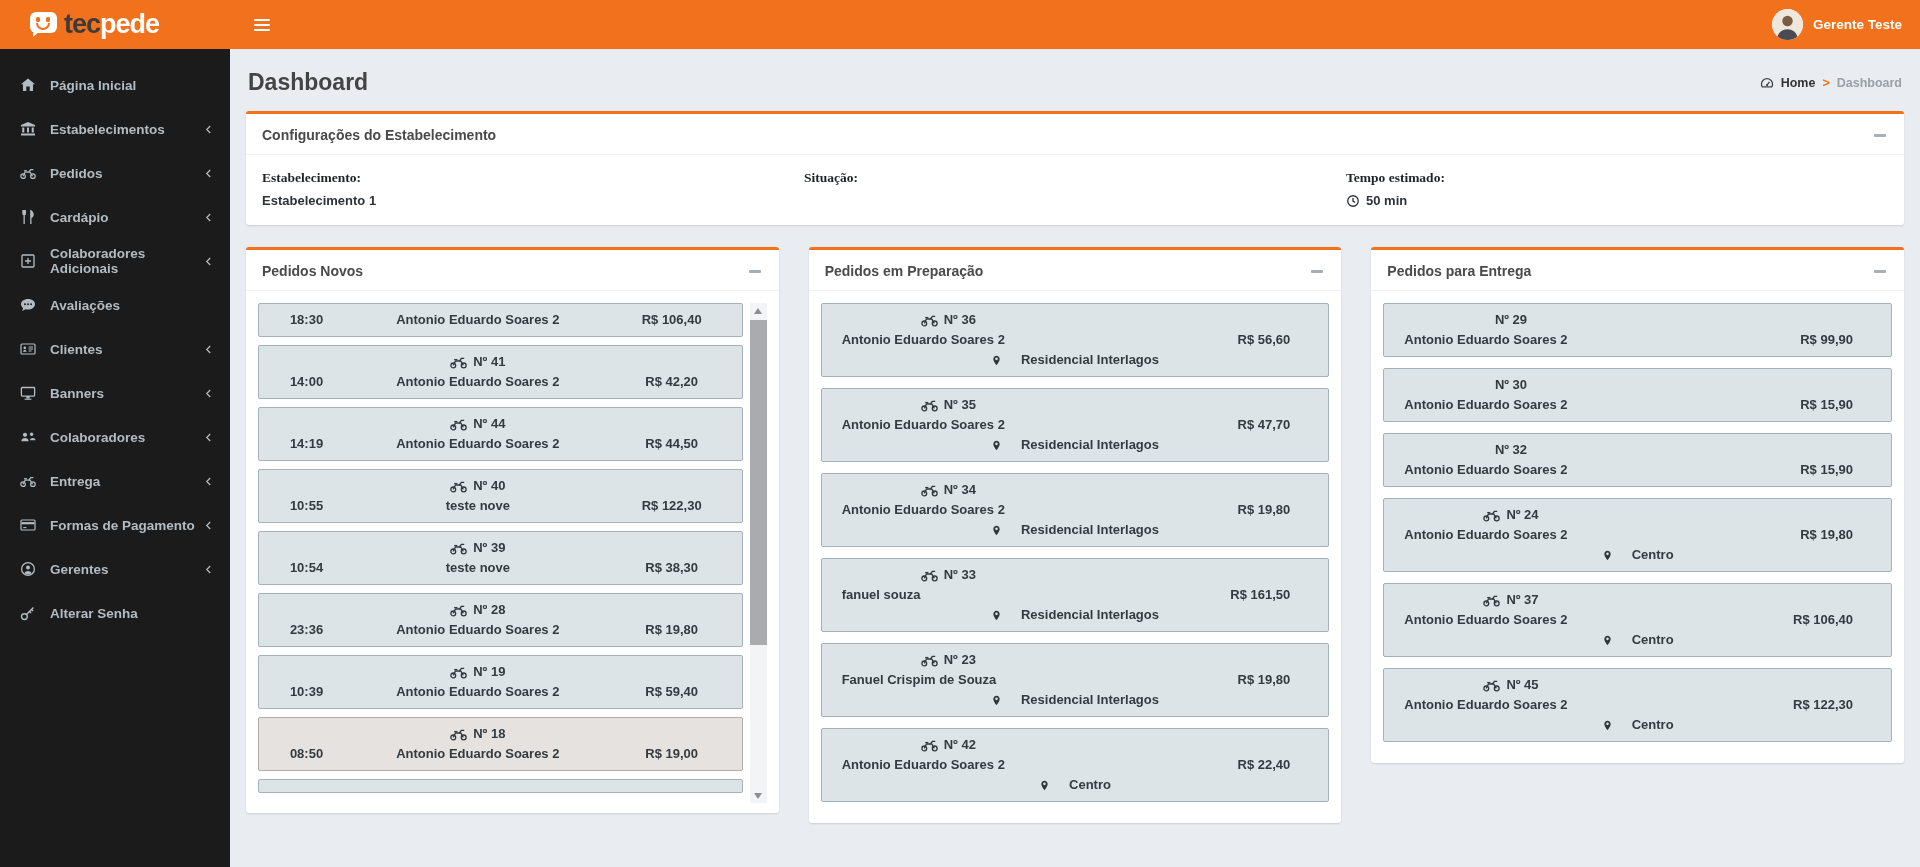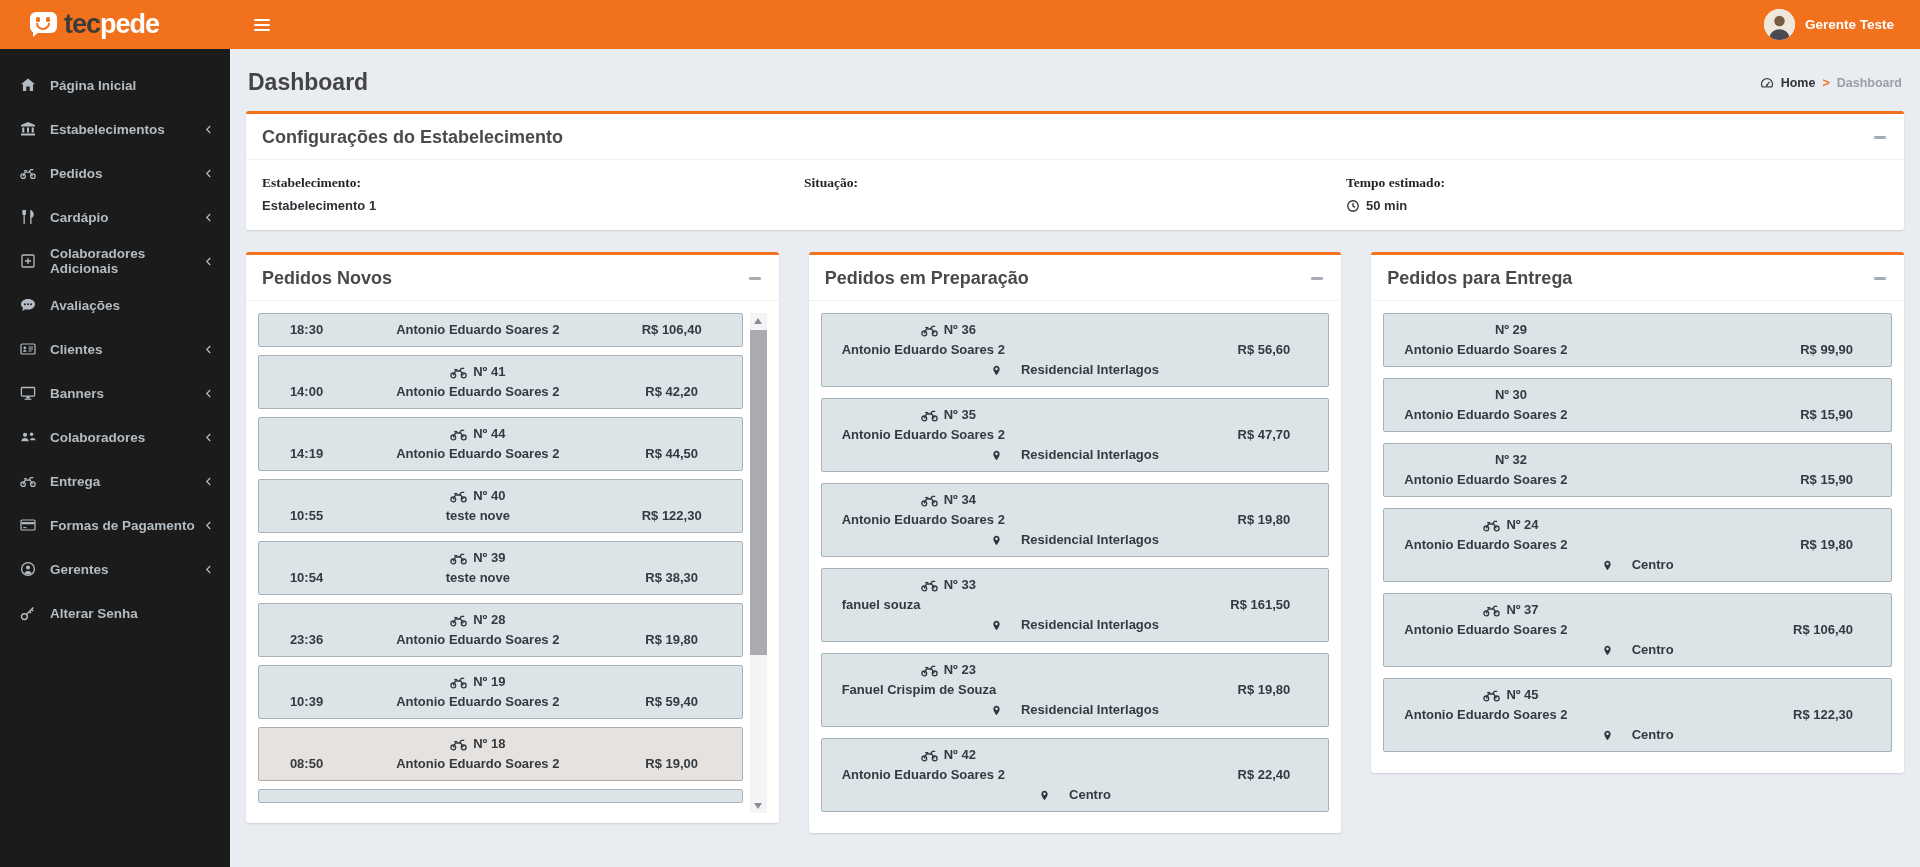"Gerente Teste" .topbar-user { margin-right: 26px -> 18px }
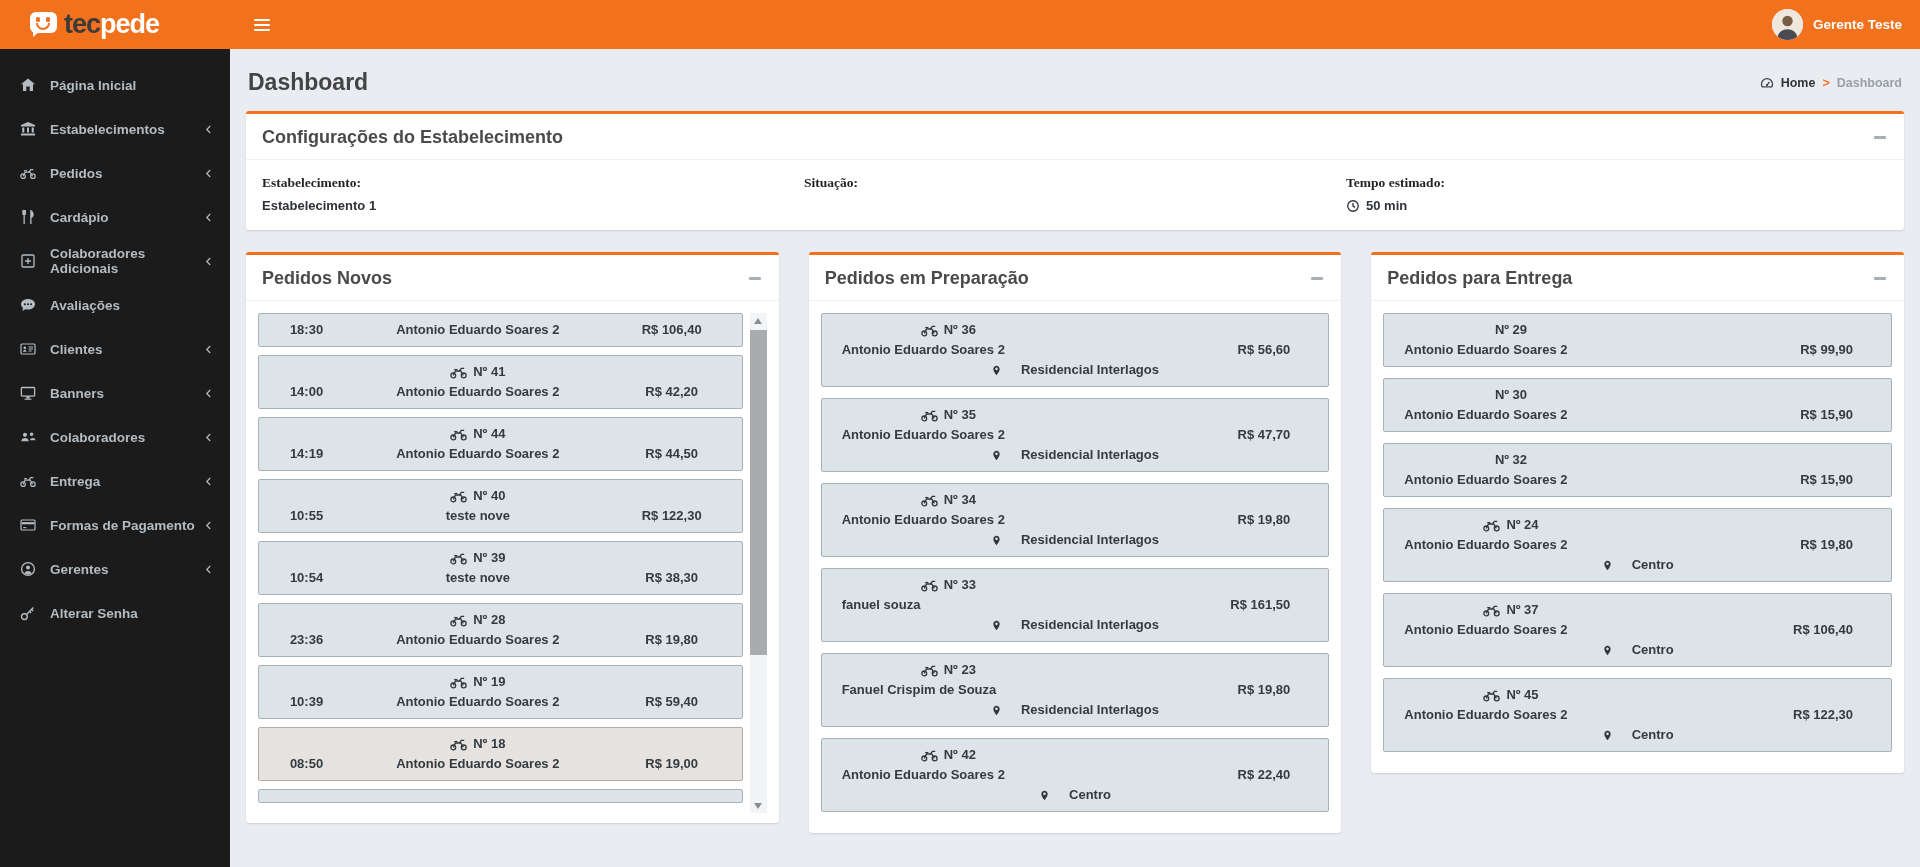"Configurações do Estabelecimento" .panel-title { font-size: 18px -> 14px }
